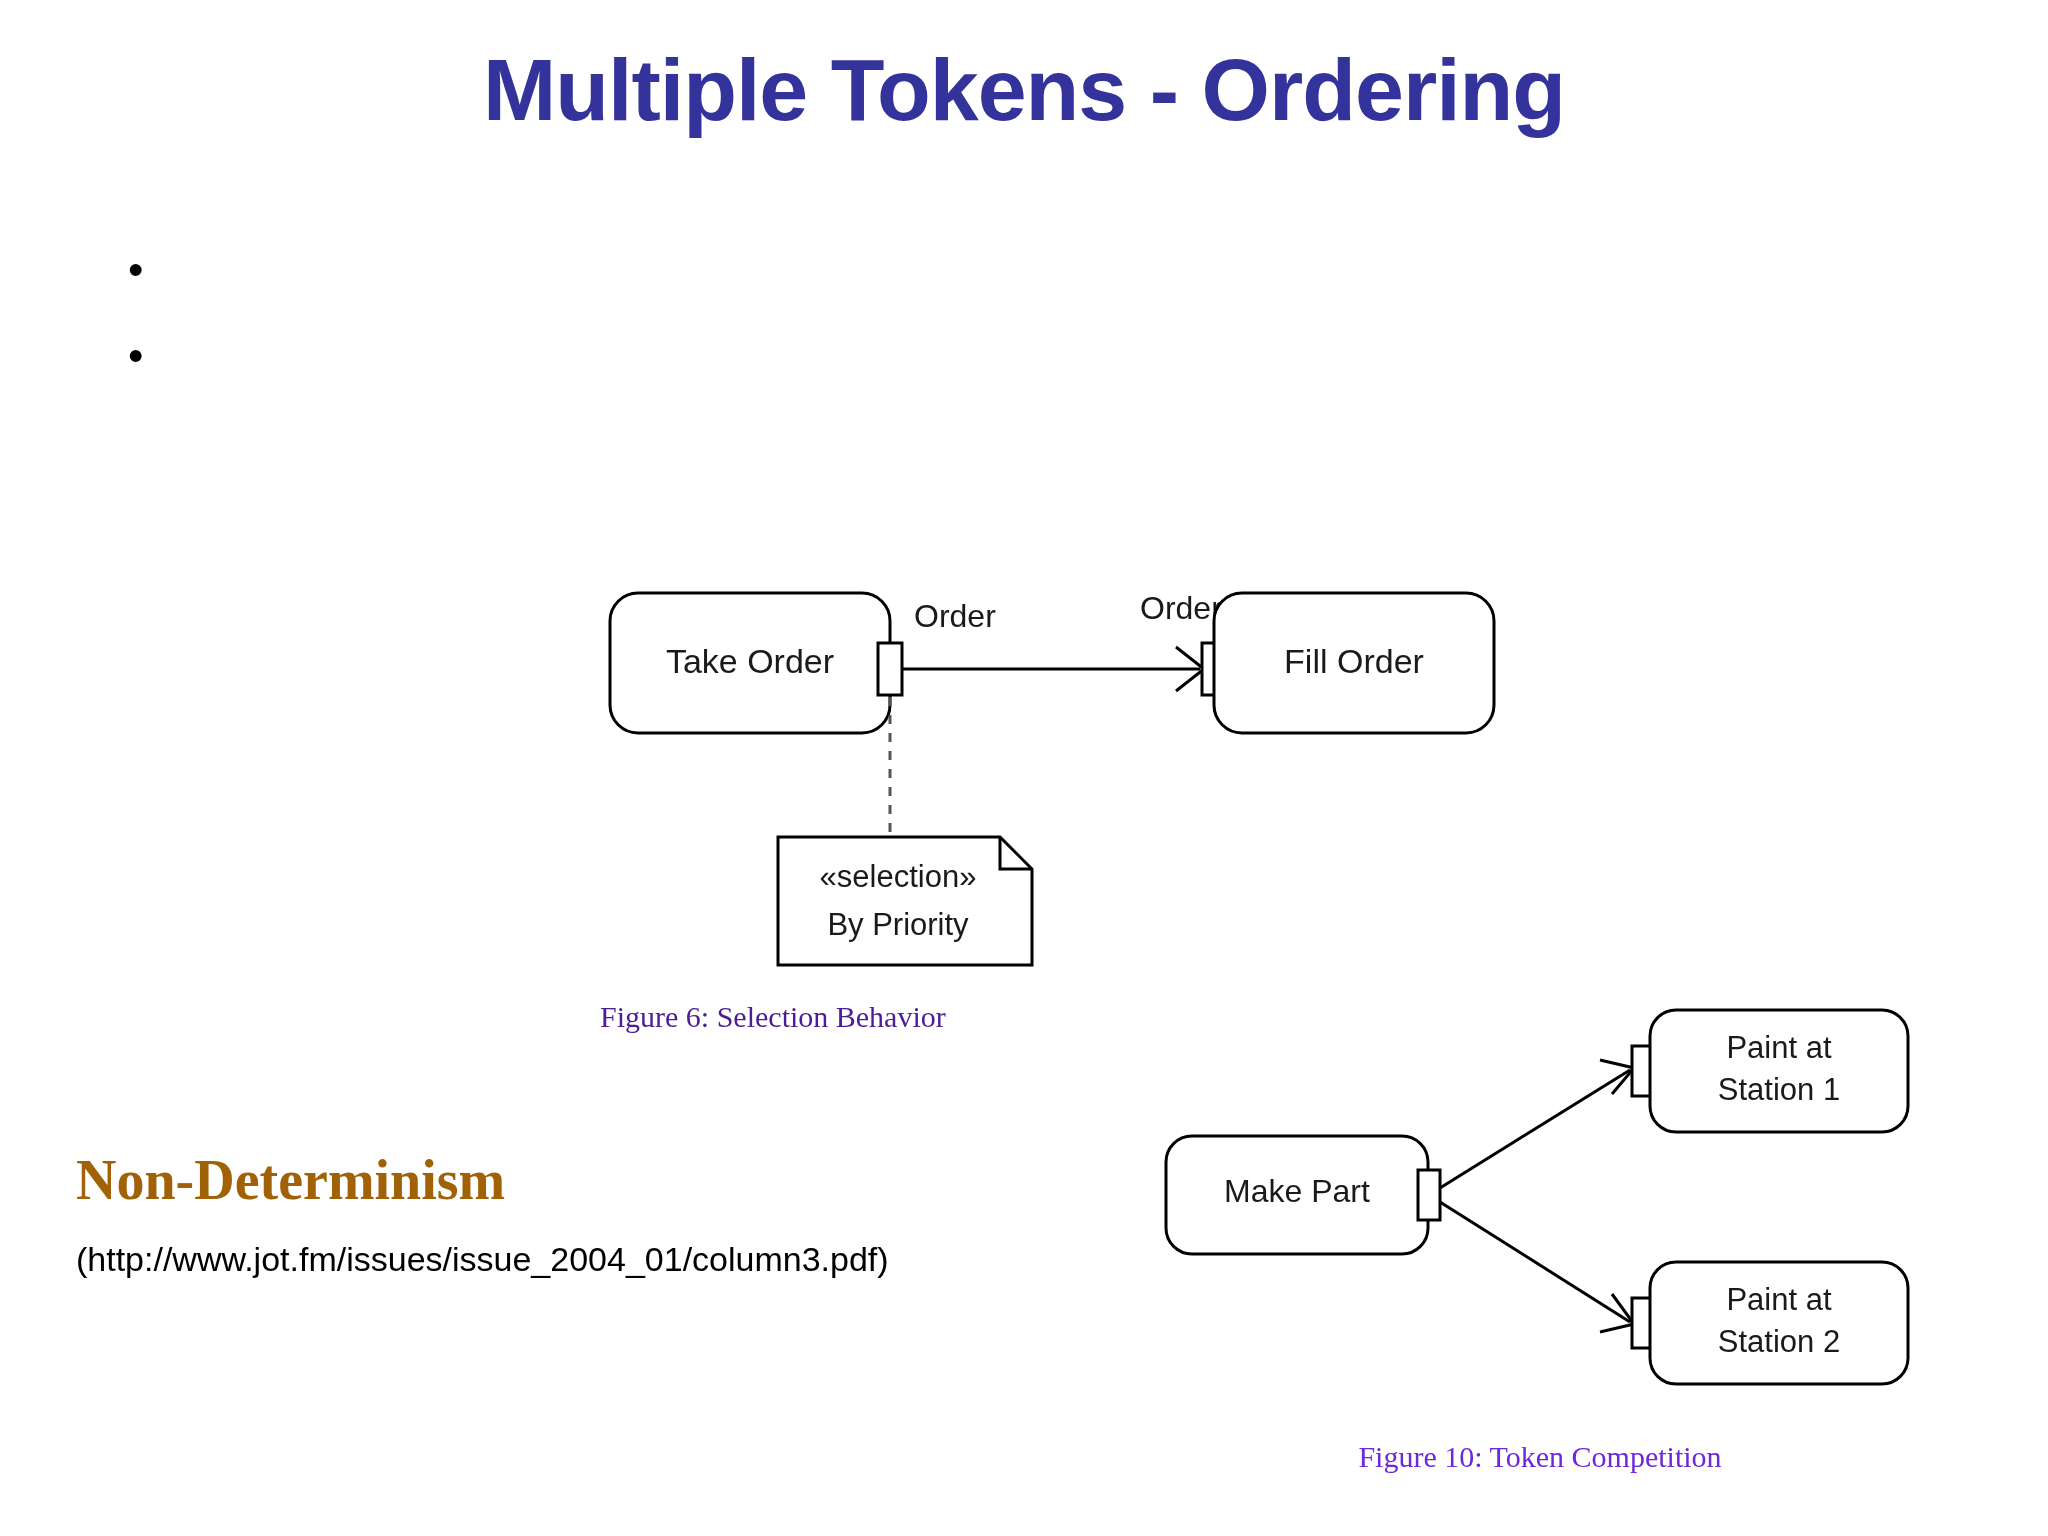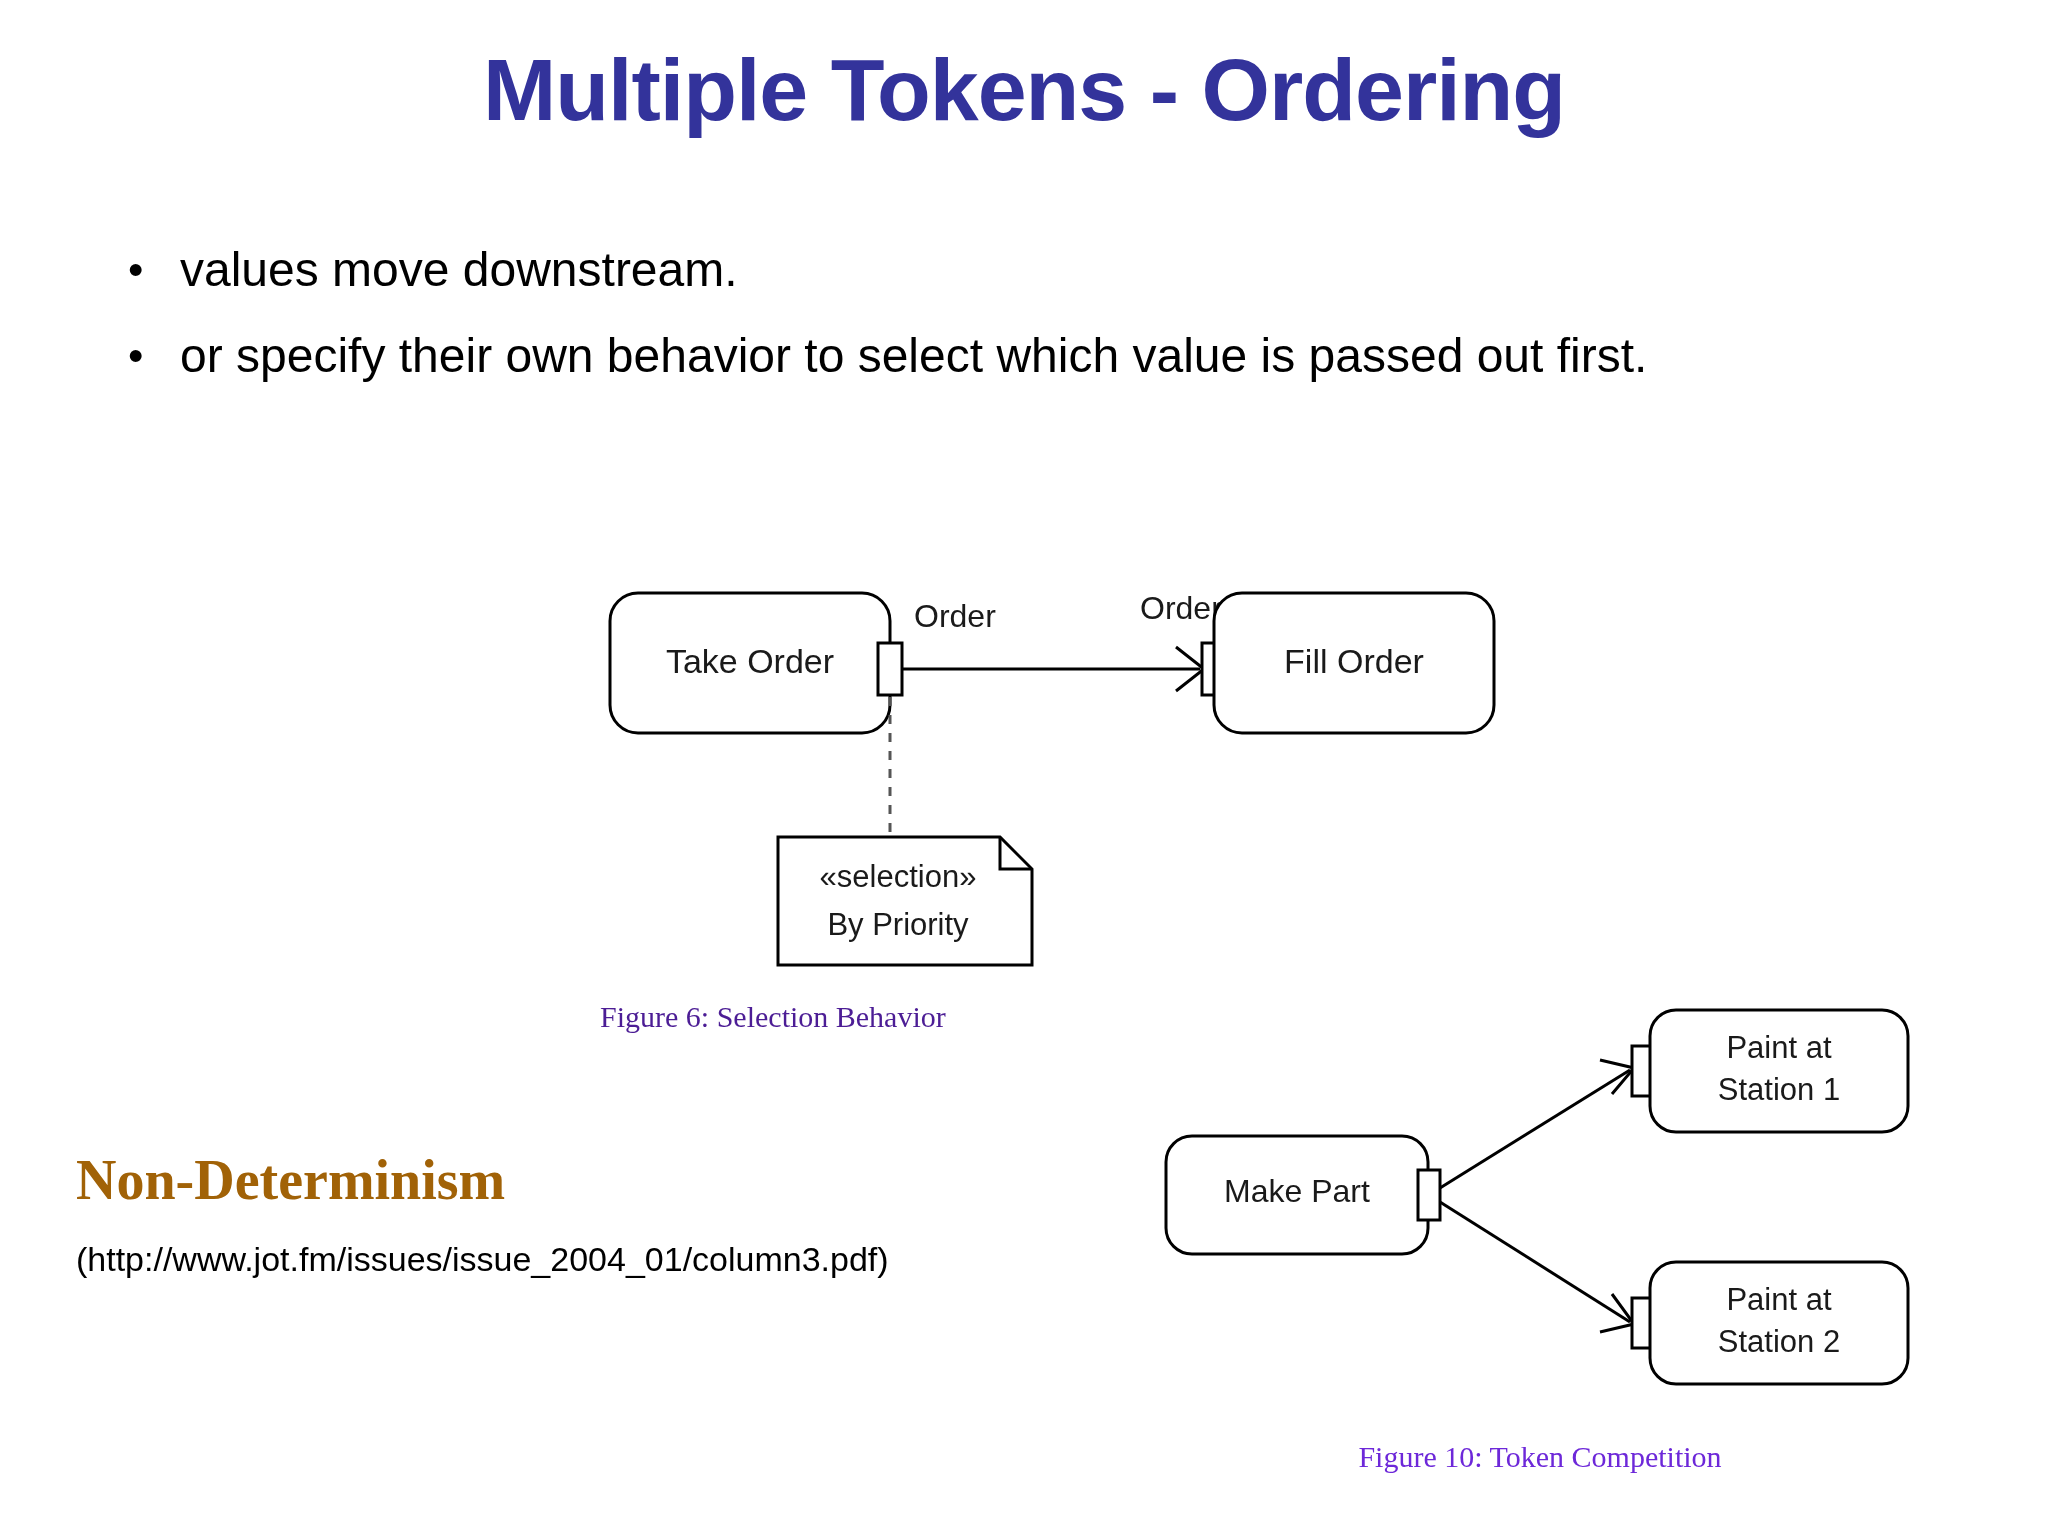"values move downstream." span.nowrapline { html: <span>values move downstream.</span> -> none }
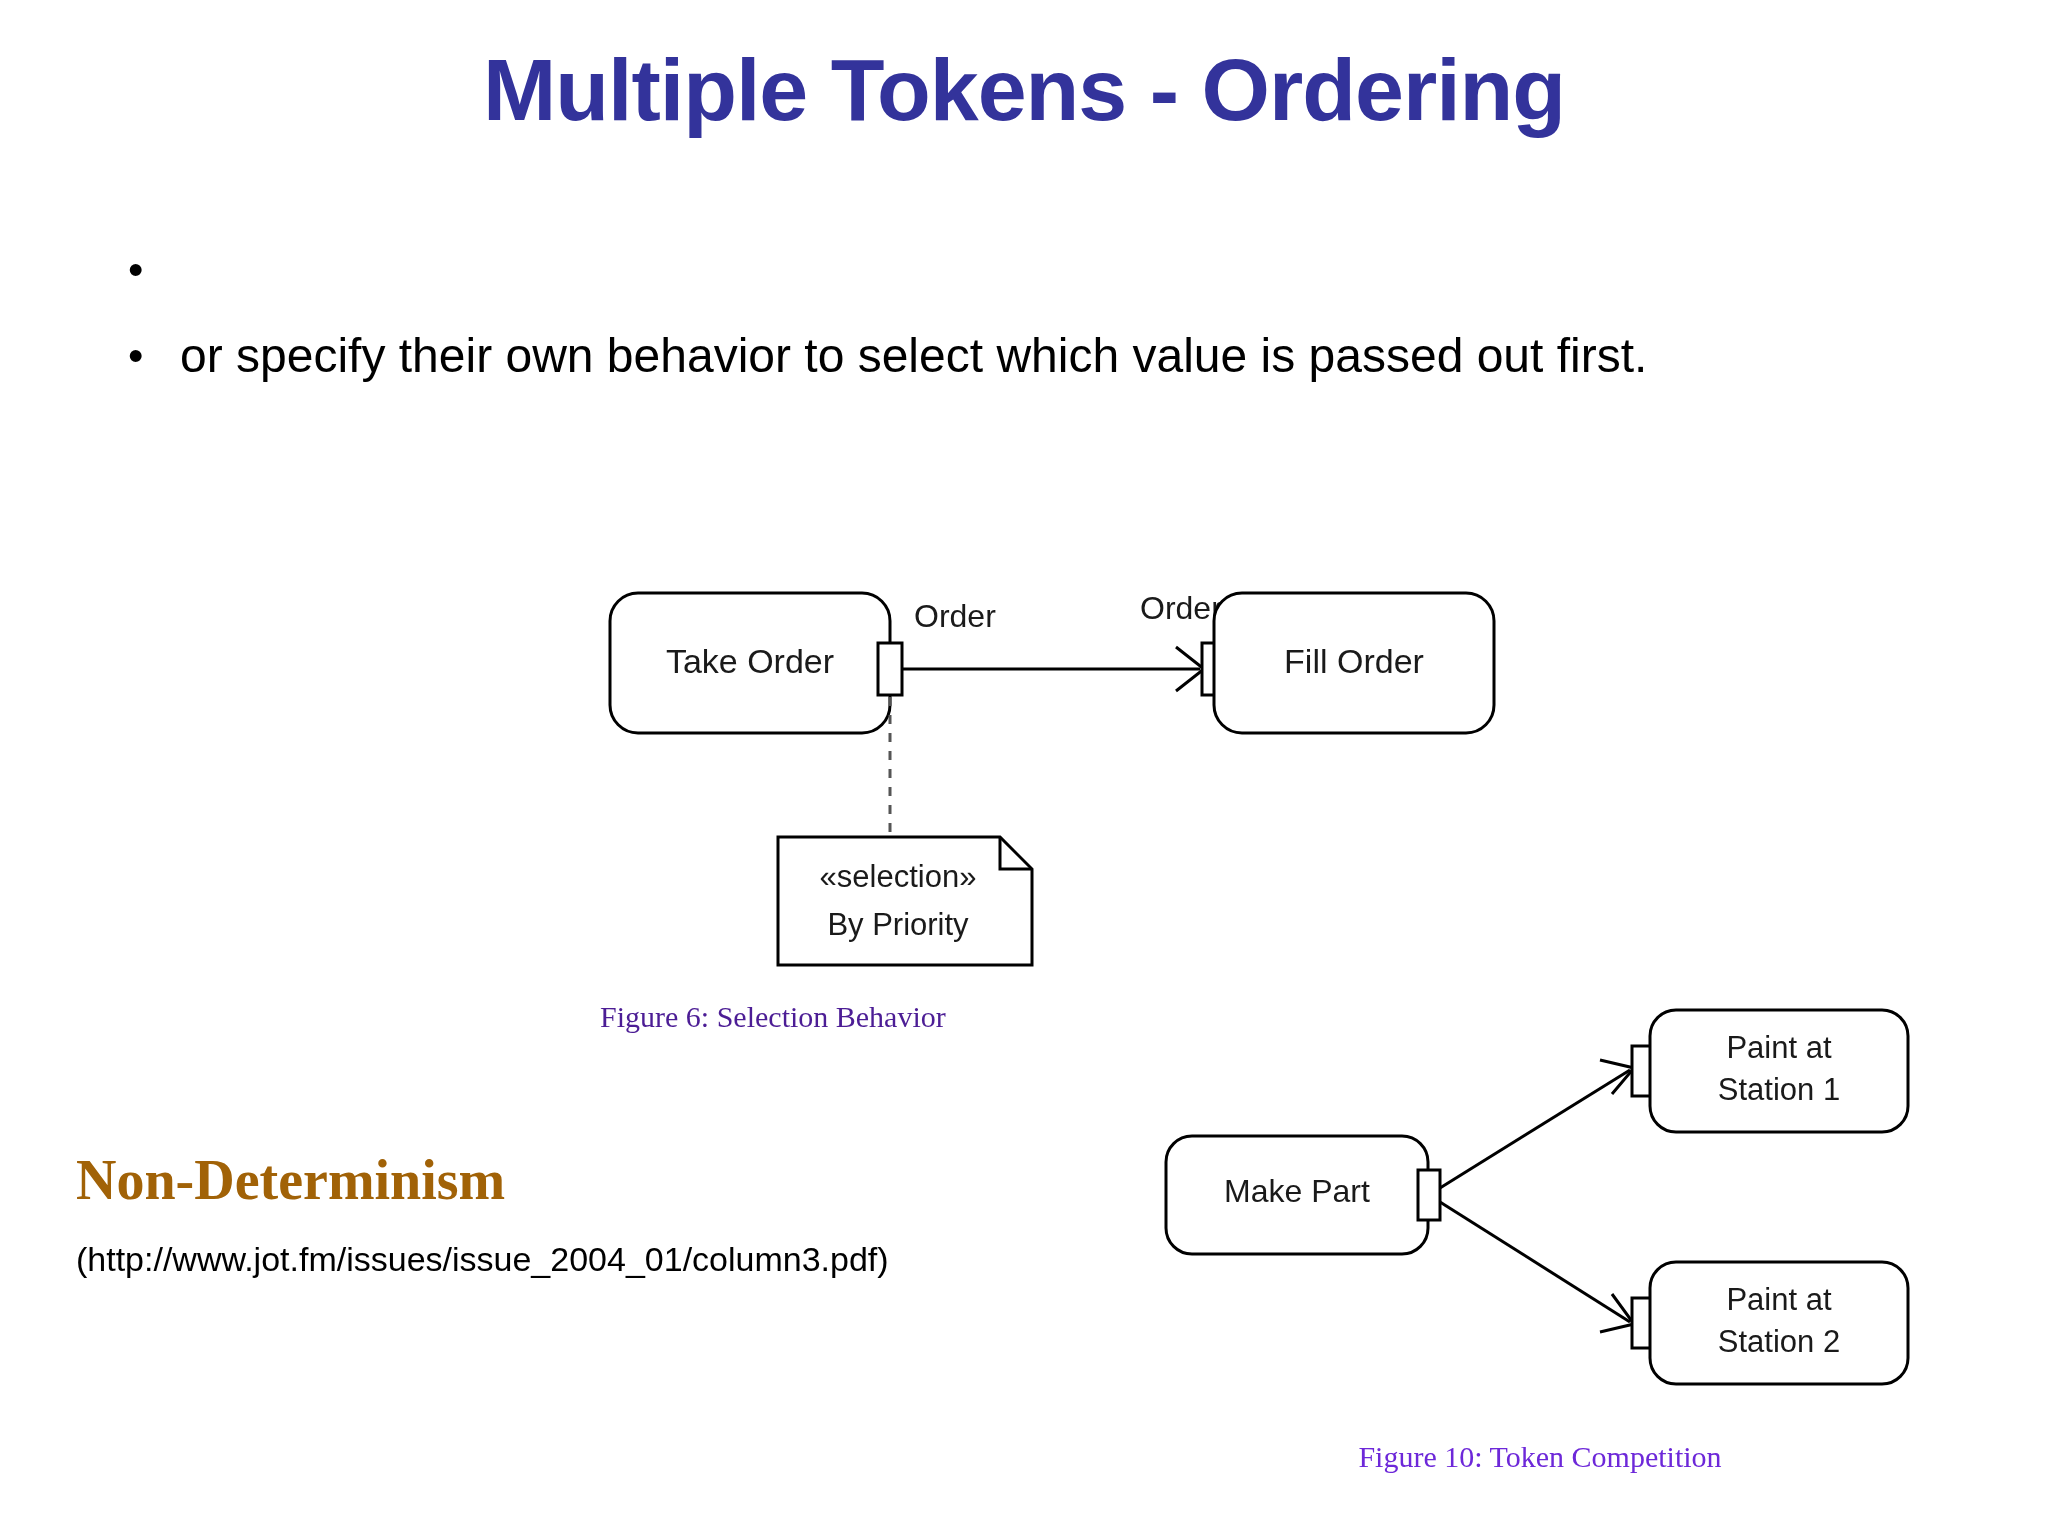"or specify their own behavior" span.nowrapline { html: <span>or specify their own behavior to select which value is passed out first.</span> -> none }
